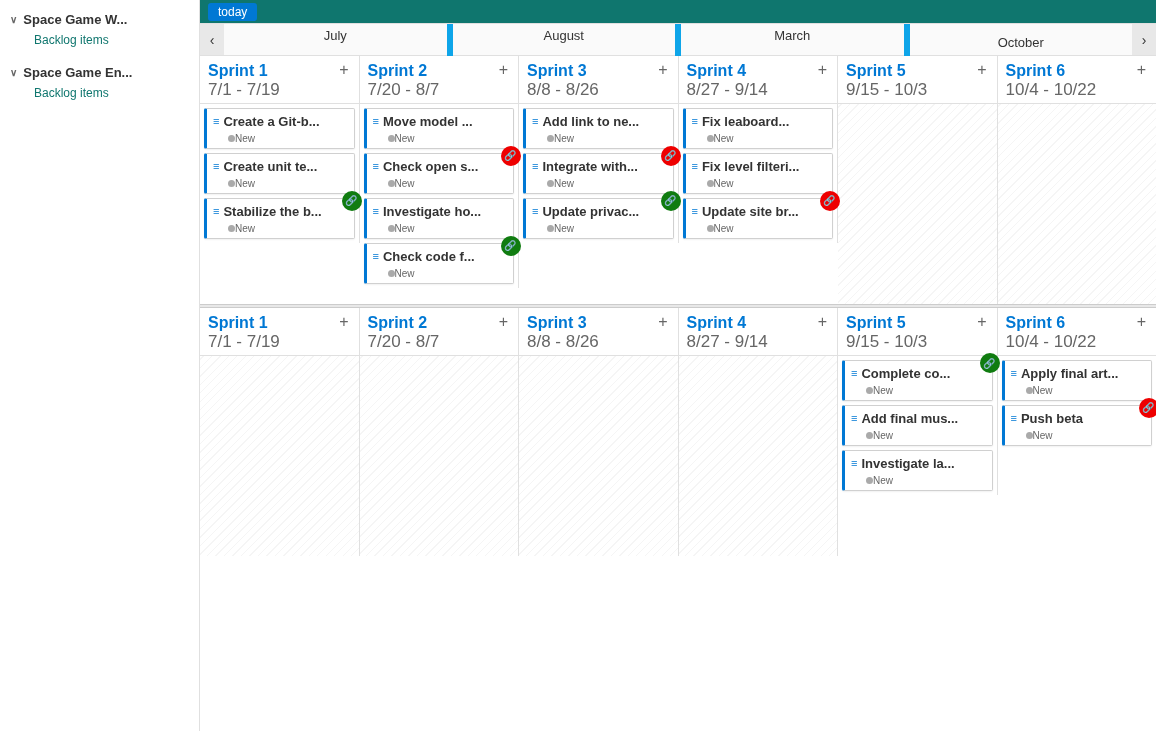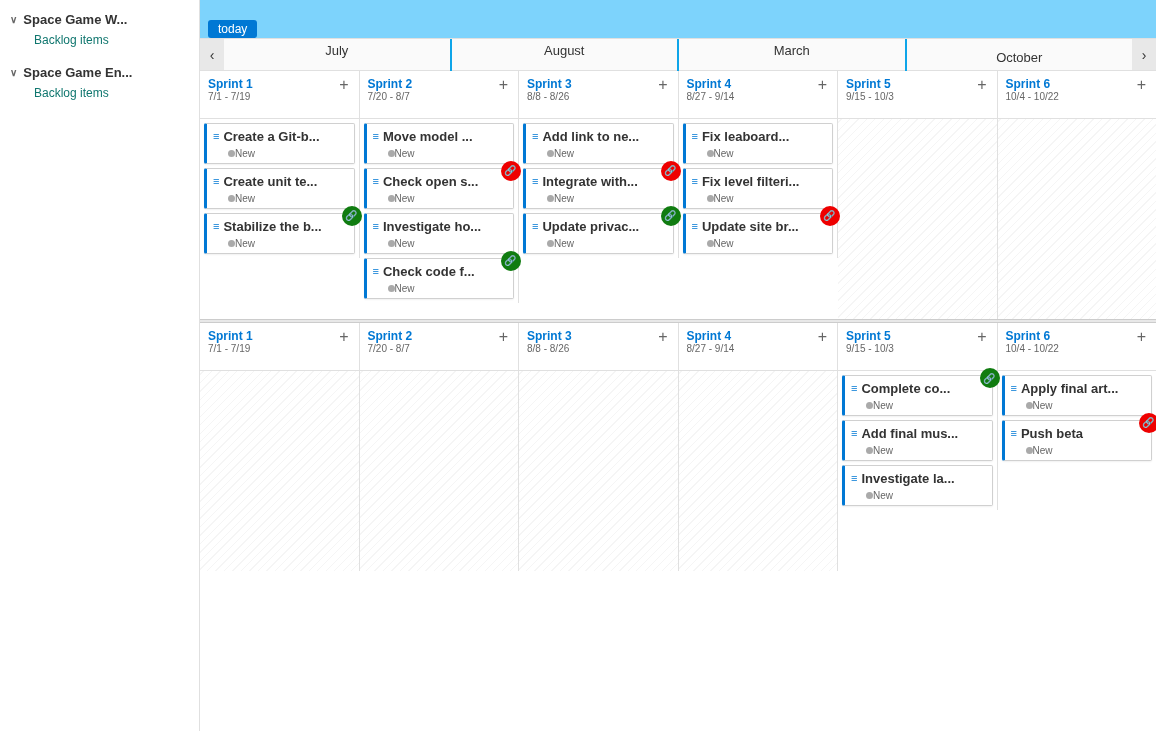"today" .today-bar { align-items: flex-end -> center; background: #7dd3fc -> #0f766e; height: 39px -> 24px }
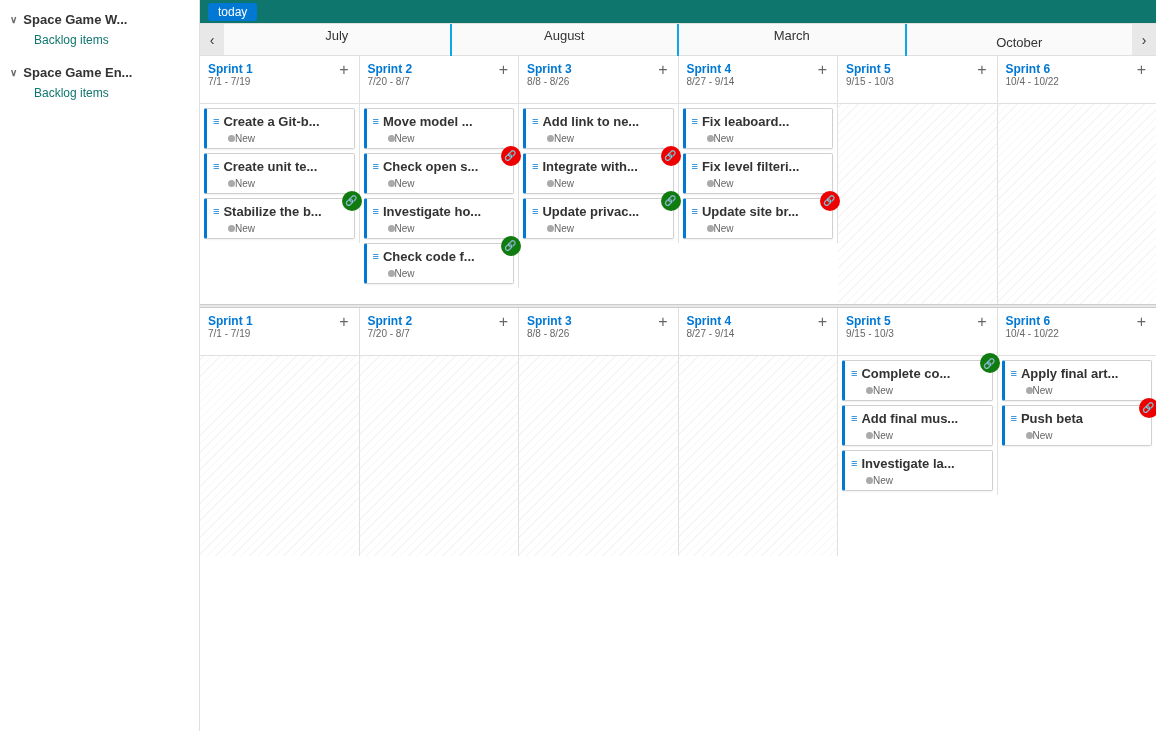"July" .month-cell { border-right: 2px solid #0ea5e9 -> 6px solid #0ea5e9 }
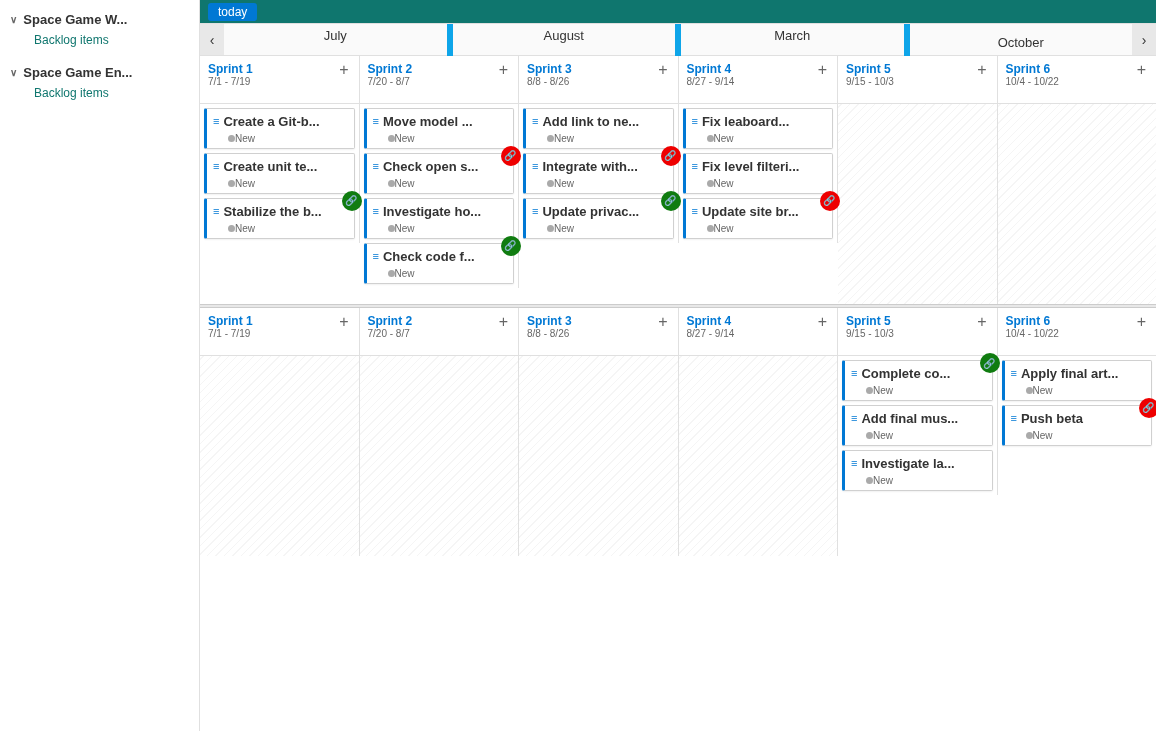"Sprint 1" .sprint-name { font-size: 12px -> 16px }
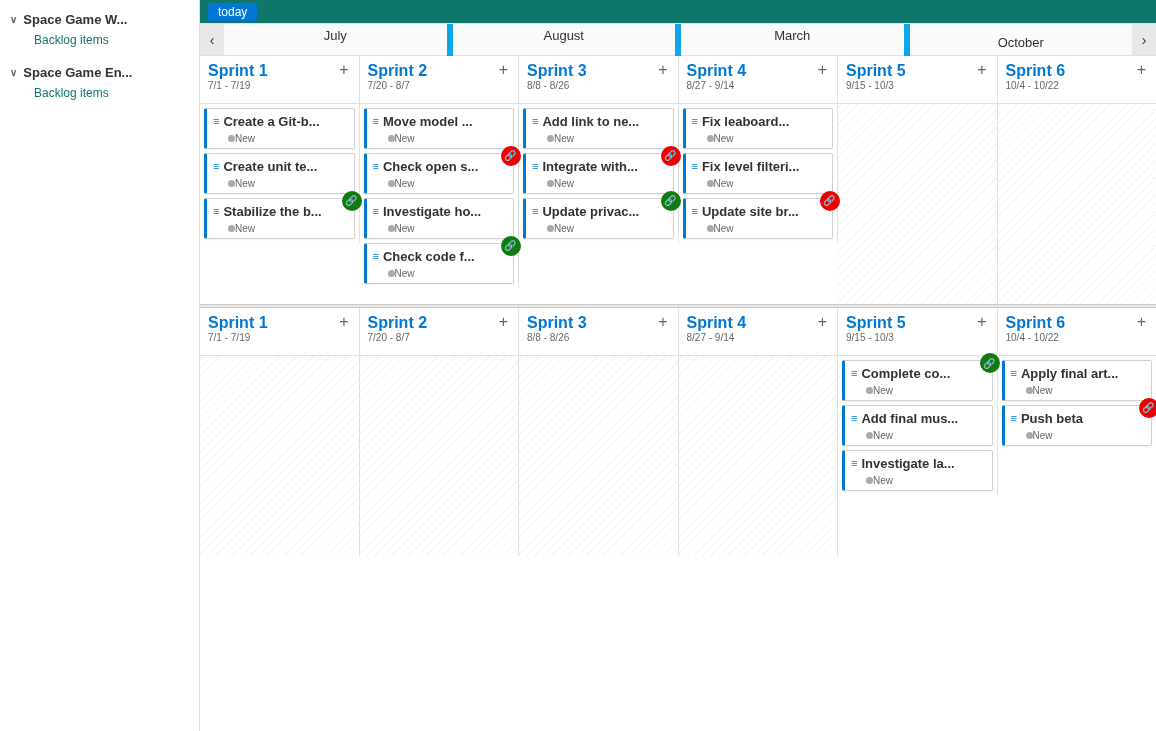"7/1 - 7/19" .sprint-dates { font-size: 10px -> 17px }
